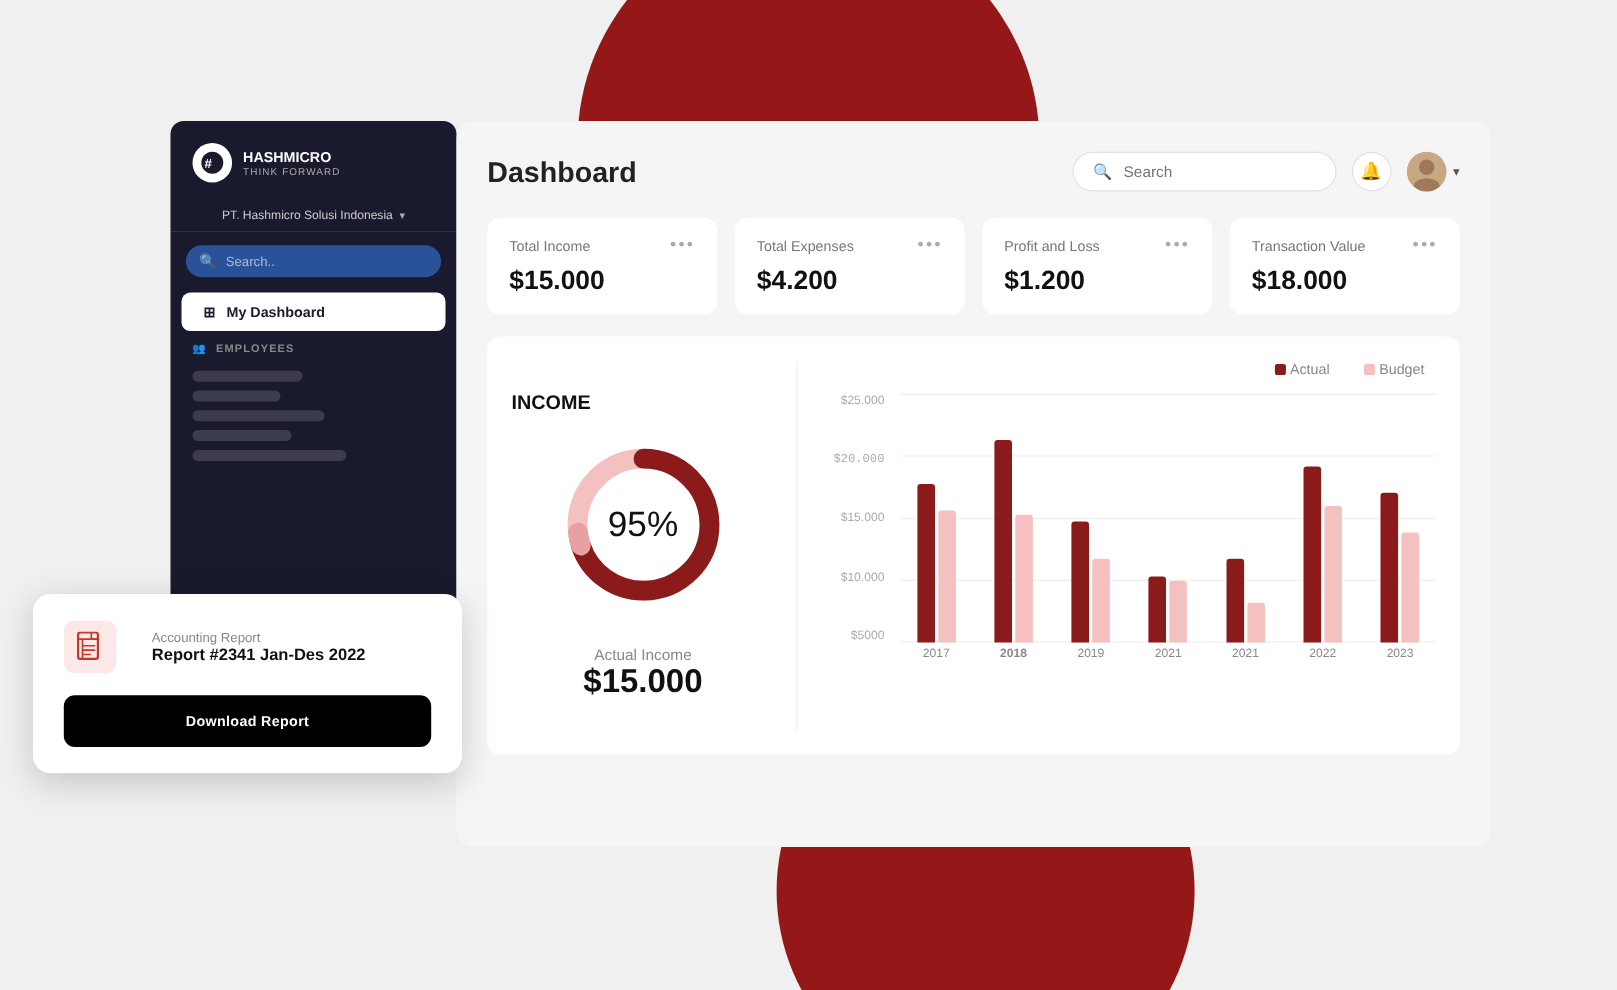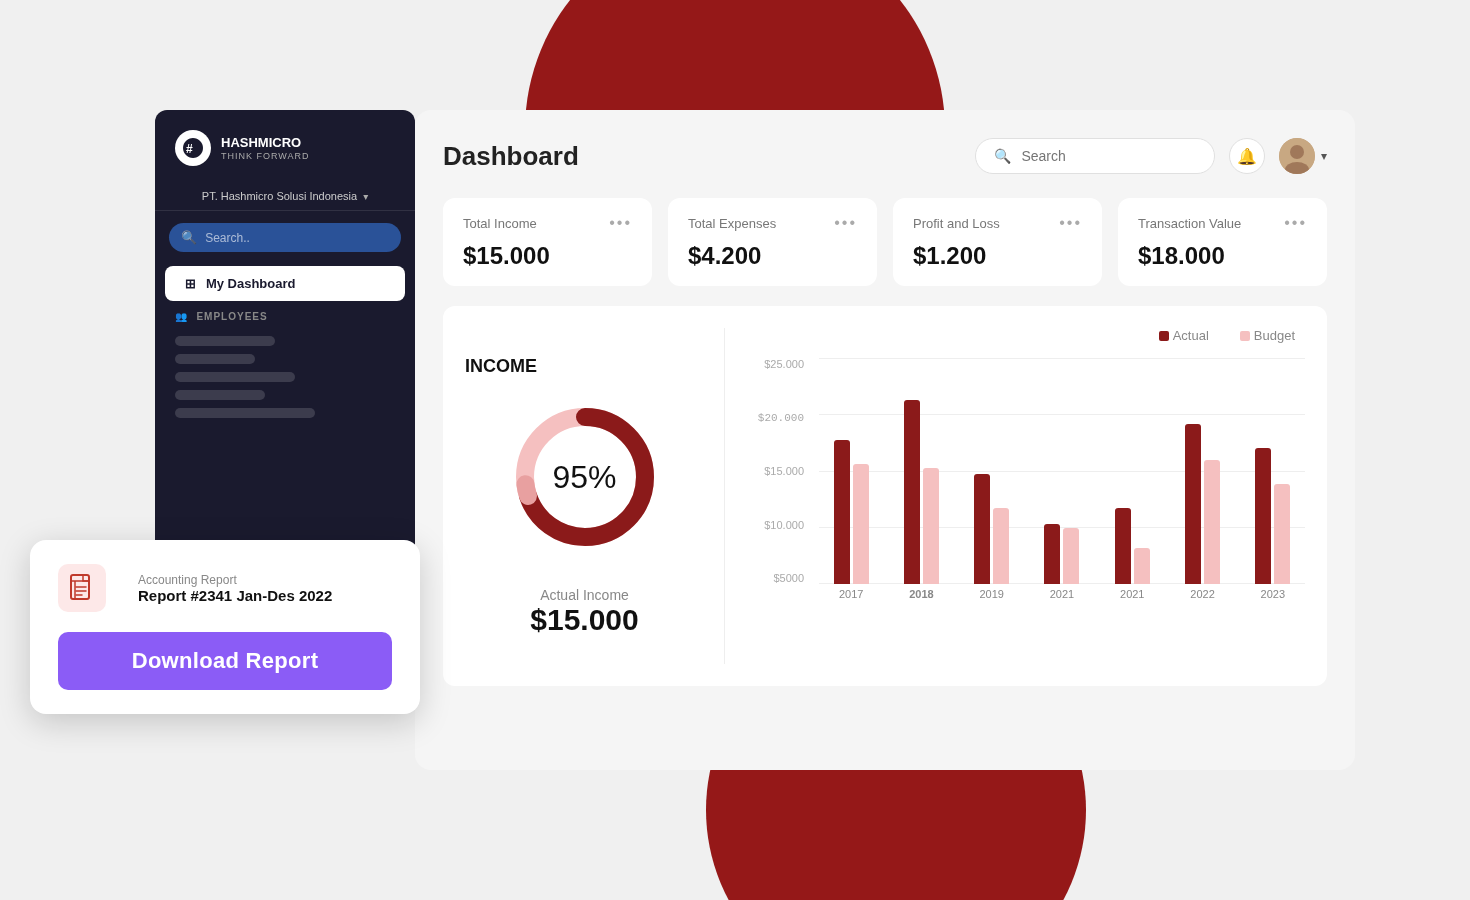"Download Report" .download-btn { background: #8b5cf6 -> #000000; font-size: 22px -> 13px }
